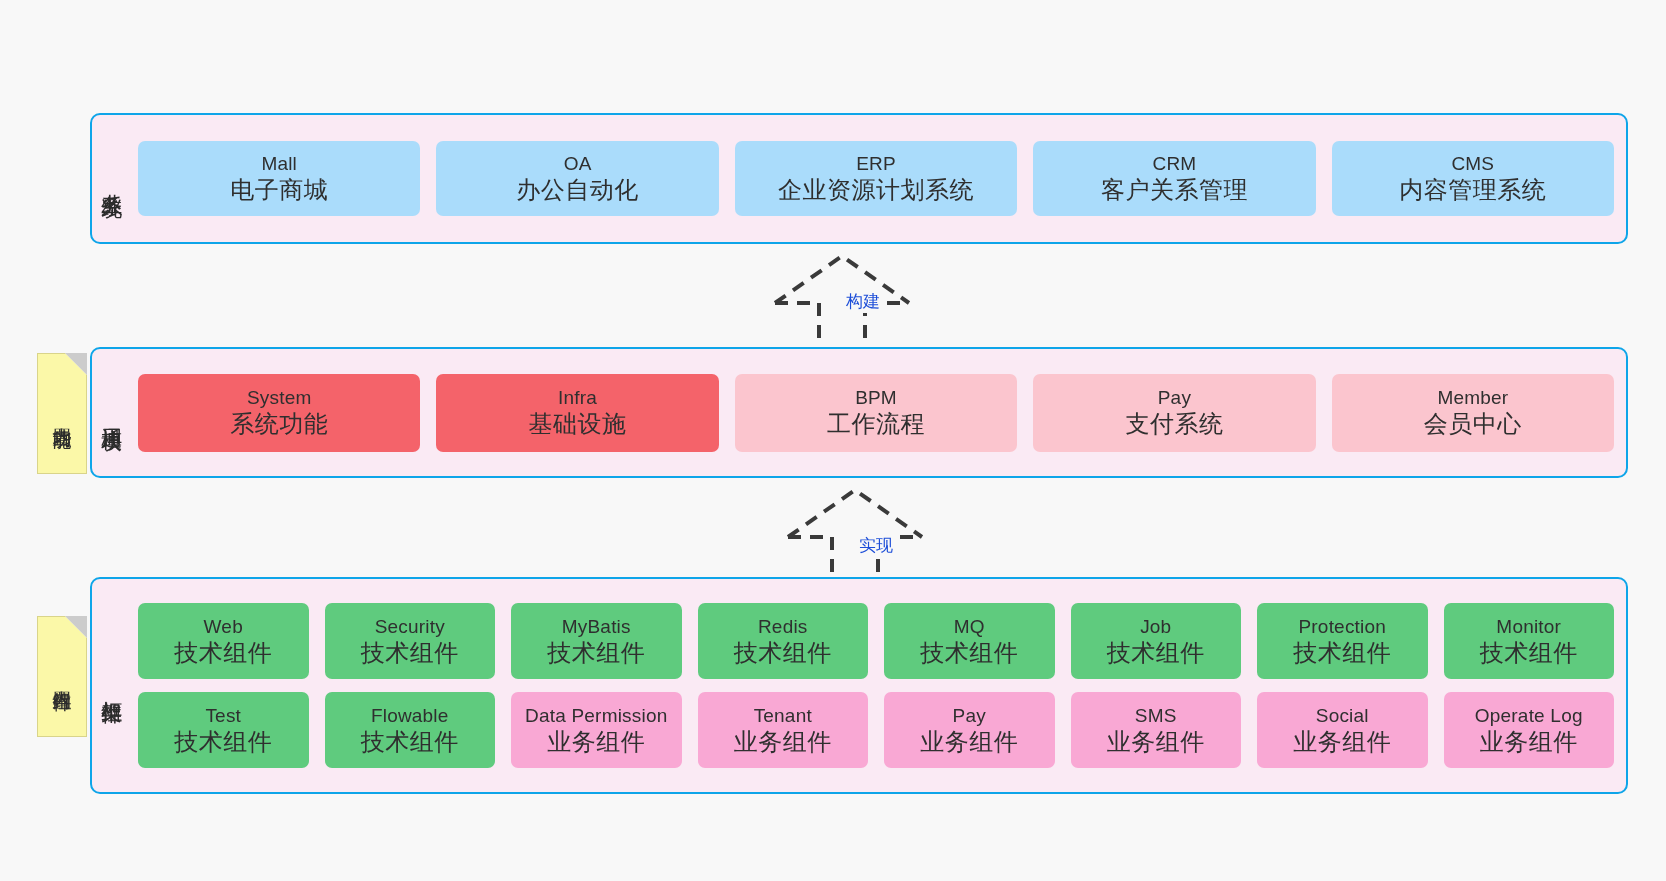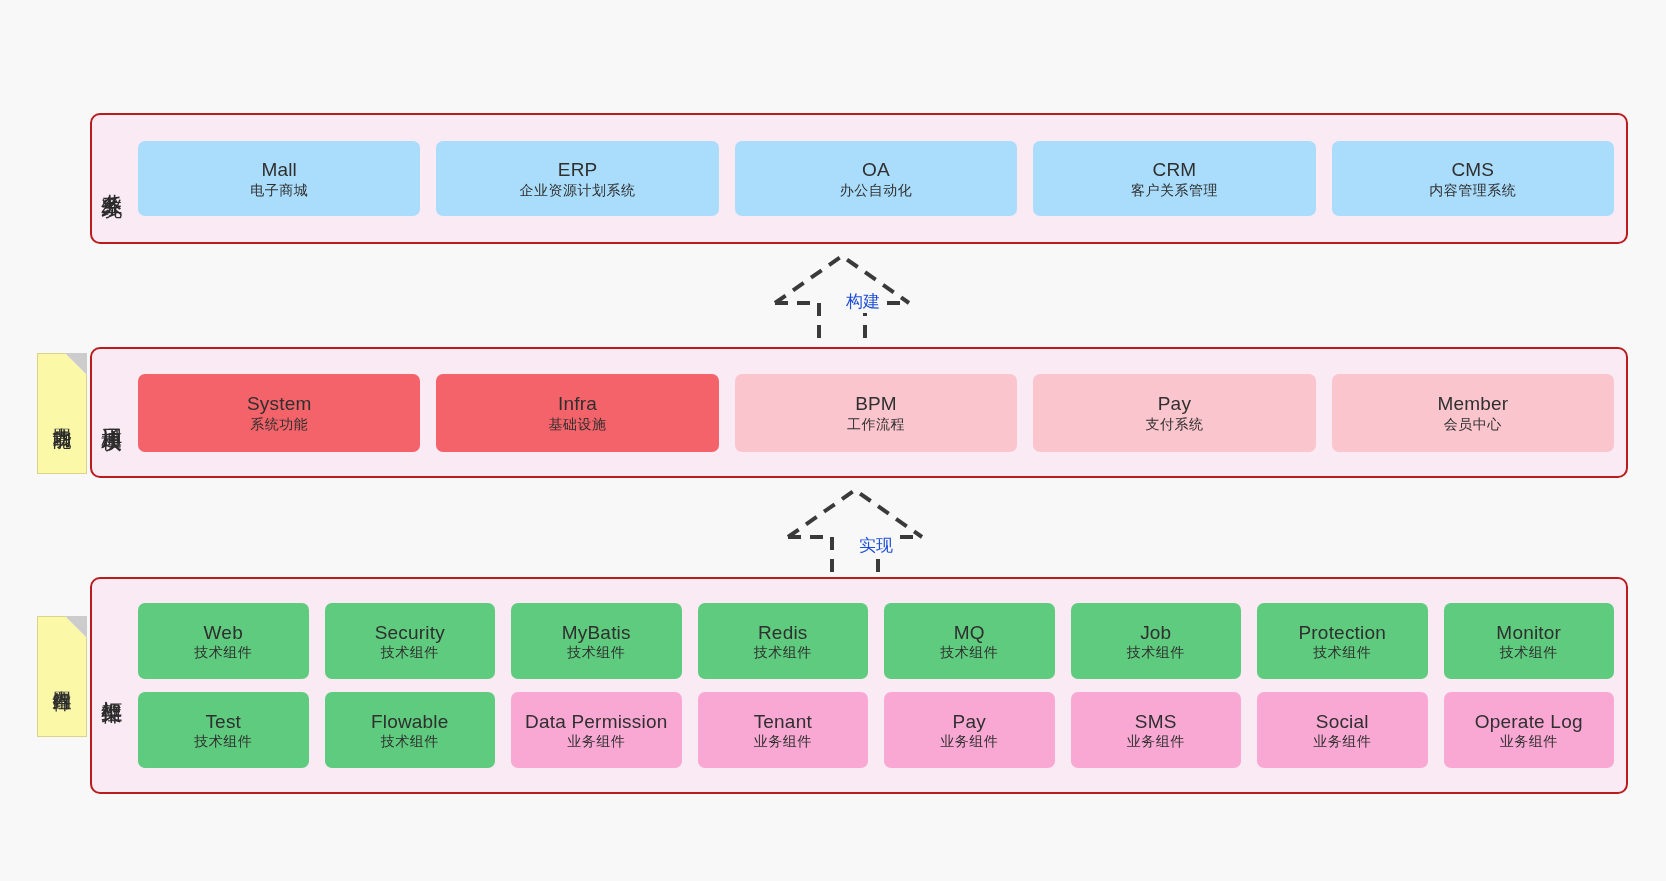"Mall" .layer { border: 2px solid #b91c1c -> 2px solid #0ea5e9 }
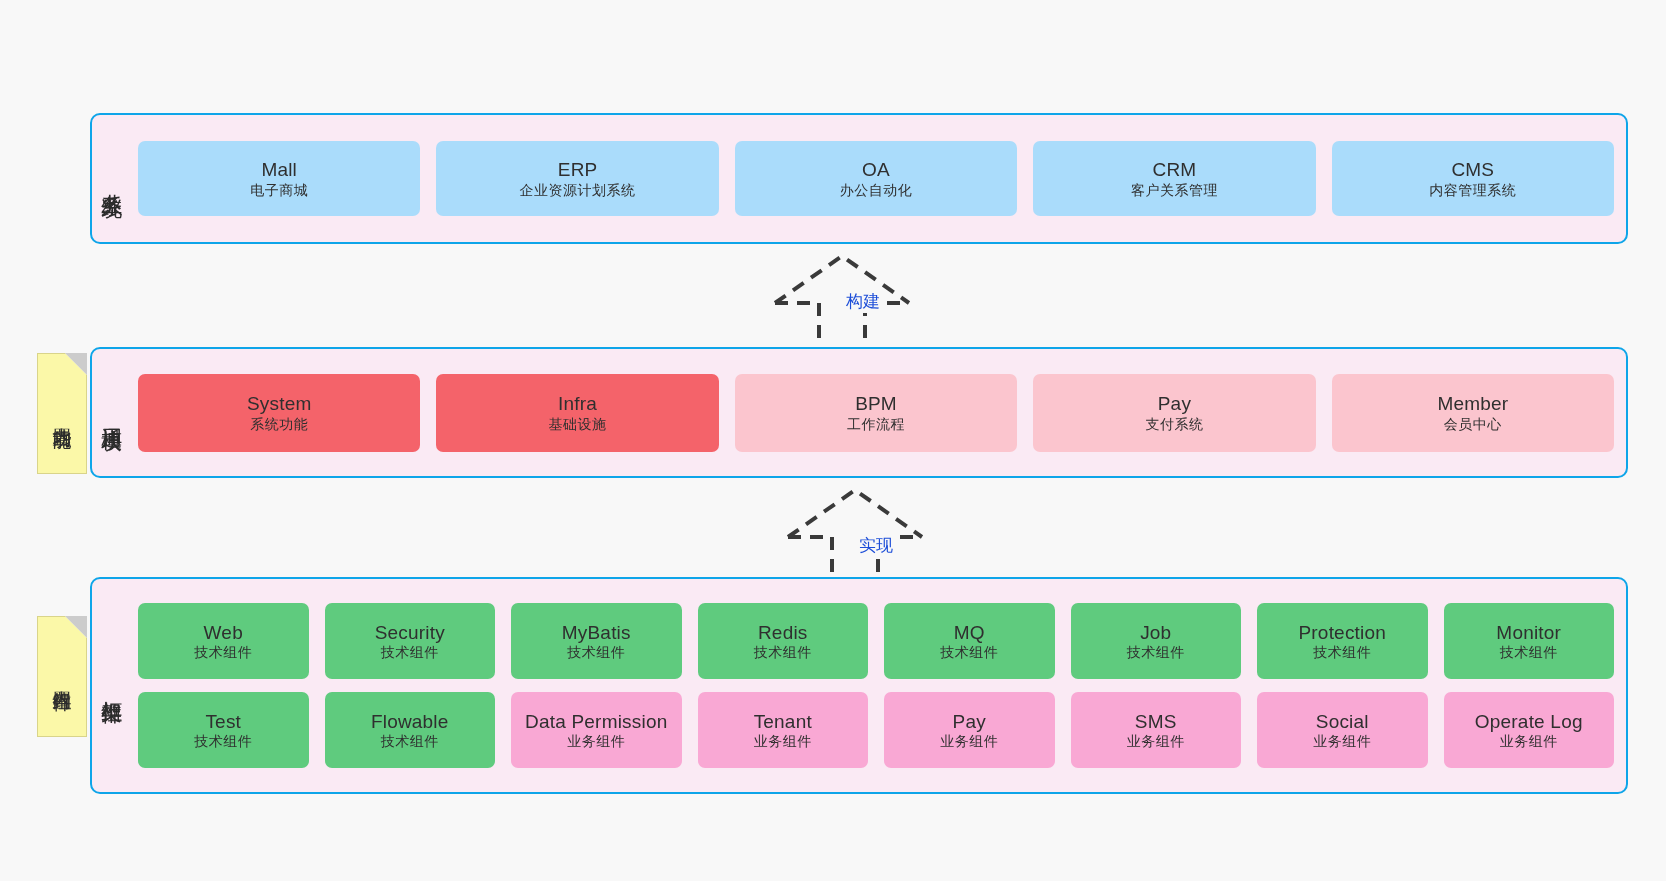"ERP" div.card { order: before "OA" -> after "OA" }
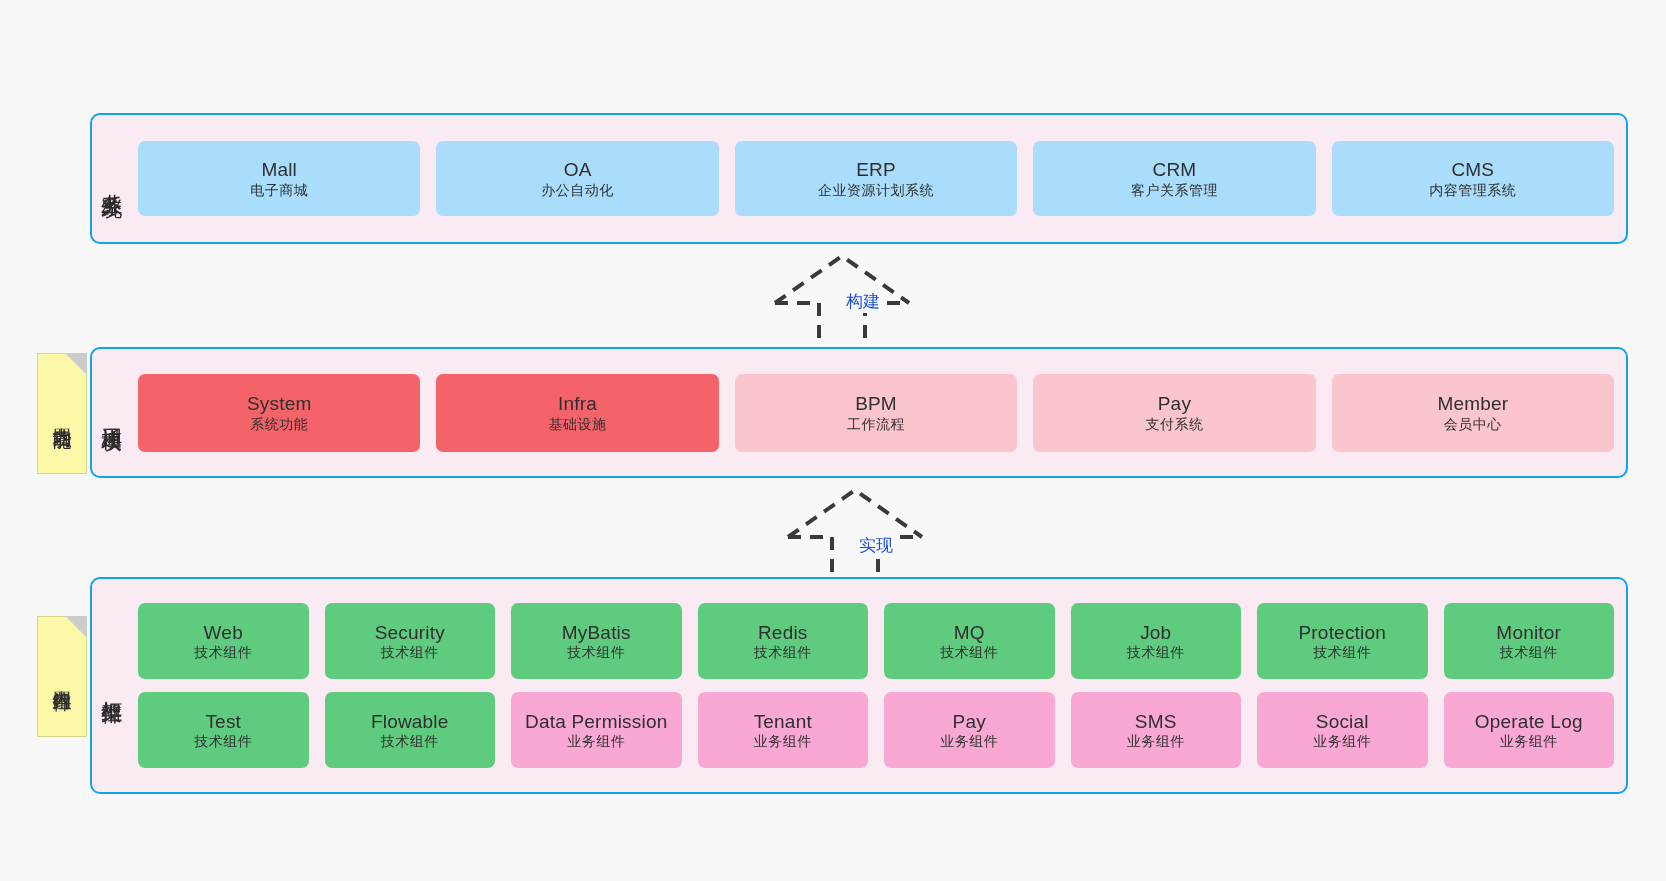"电子商城" .card .cn { font-size: 14px -> 24px }
